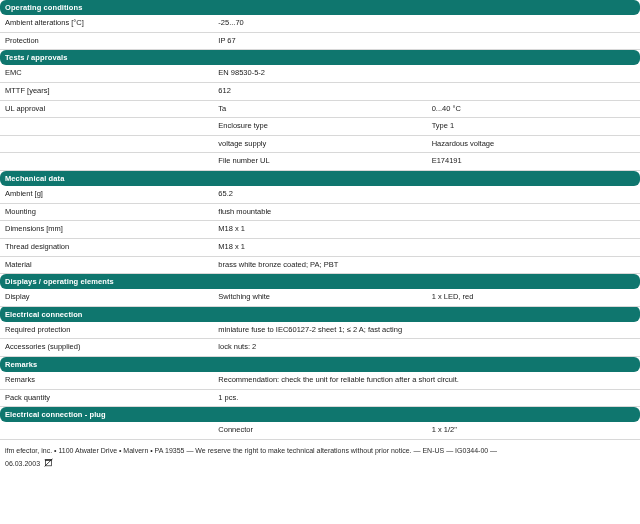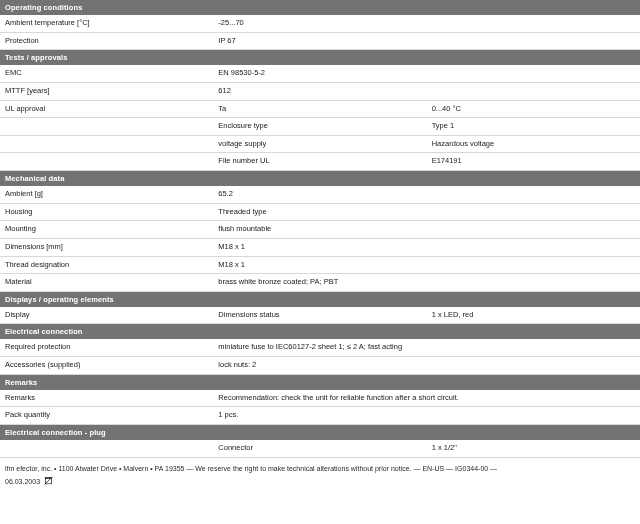"Operating conditions" tr.section td { background: #737373 -> #0f766e; border-radius: none -> 6px }
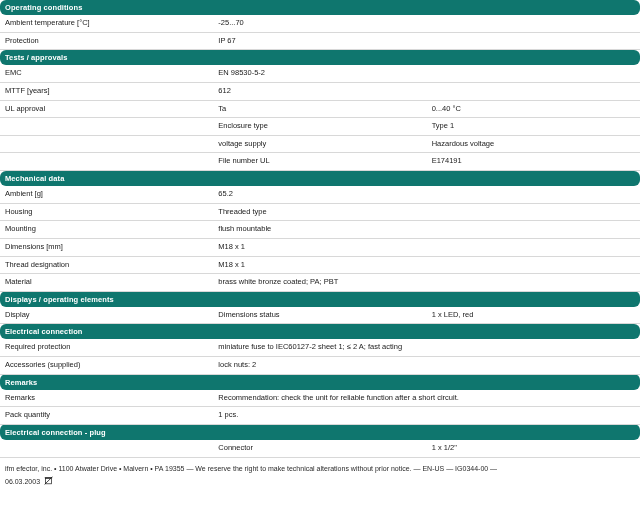"Ambient temperature [°C]" td.label { text: temperature -> alterations }
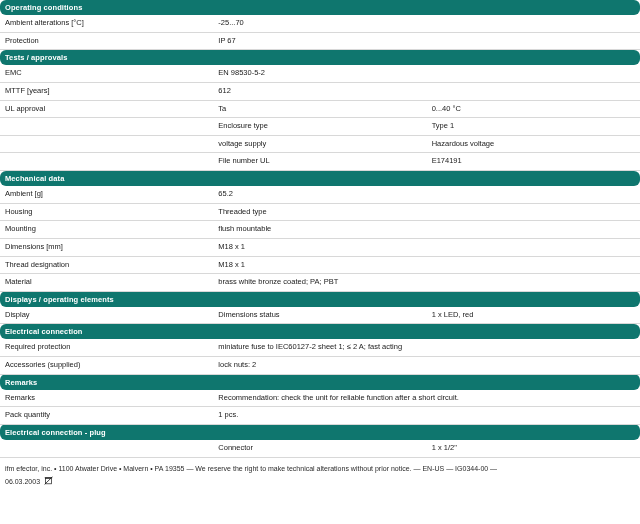"Housing" tr.row { html: <tr> <td>Housing</td> <td>Threaded type</td> </tr> -> none }
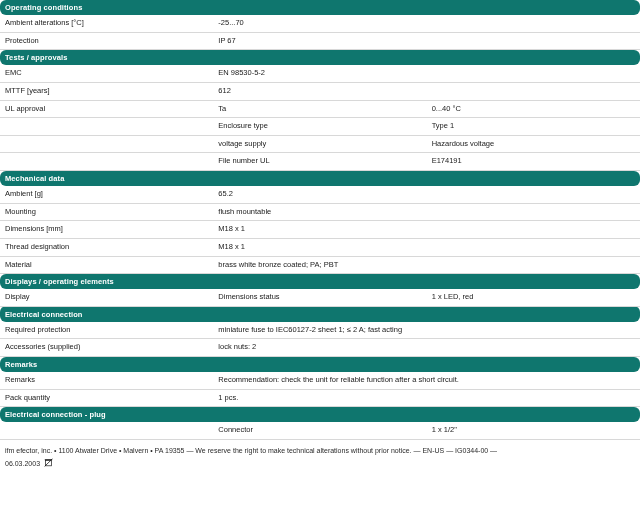"Dimensions status" td.mid { text: Dimensions status -> Switching white }
